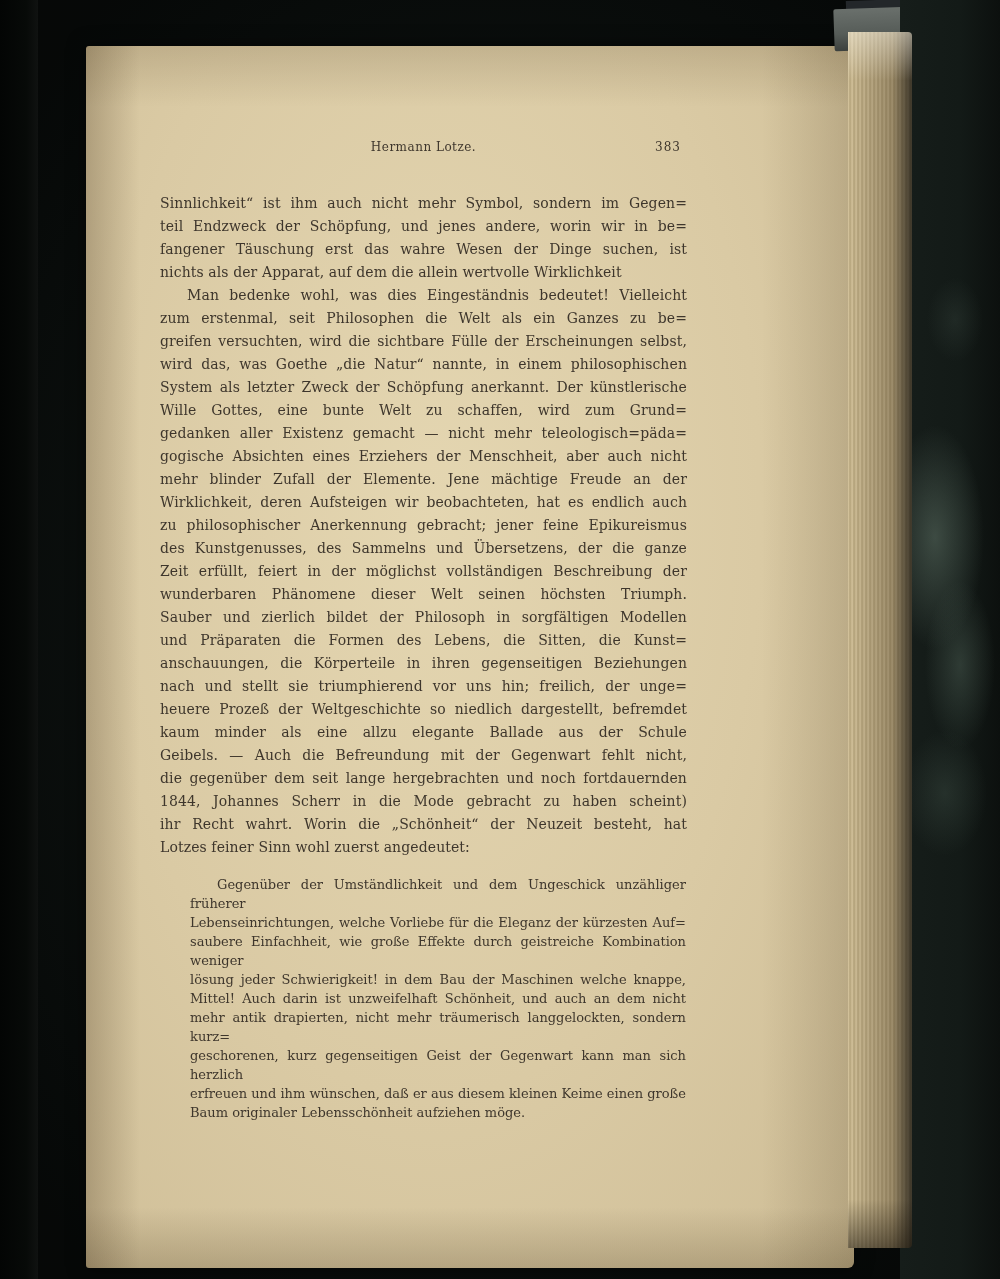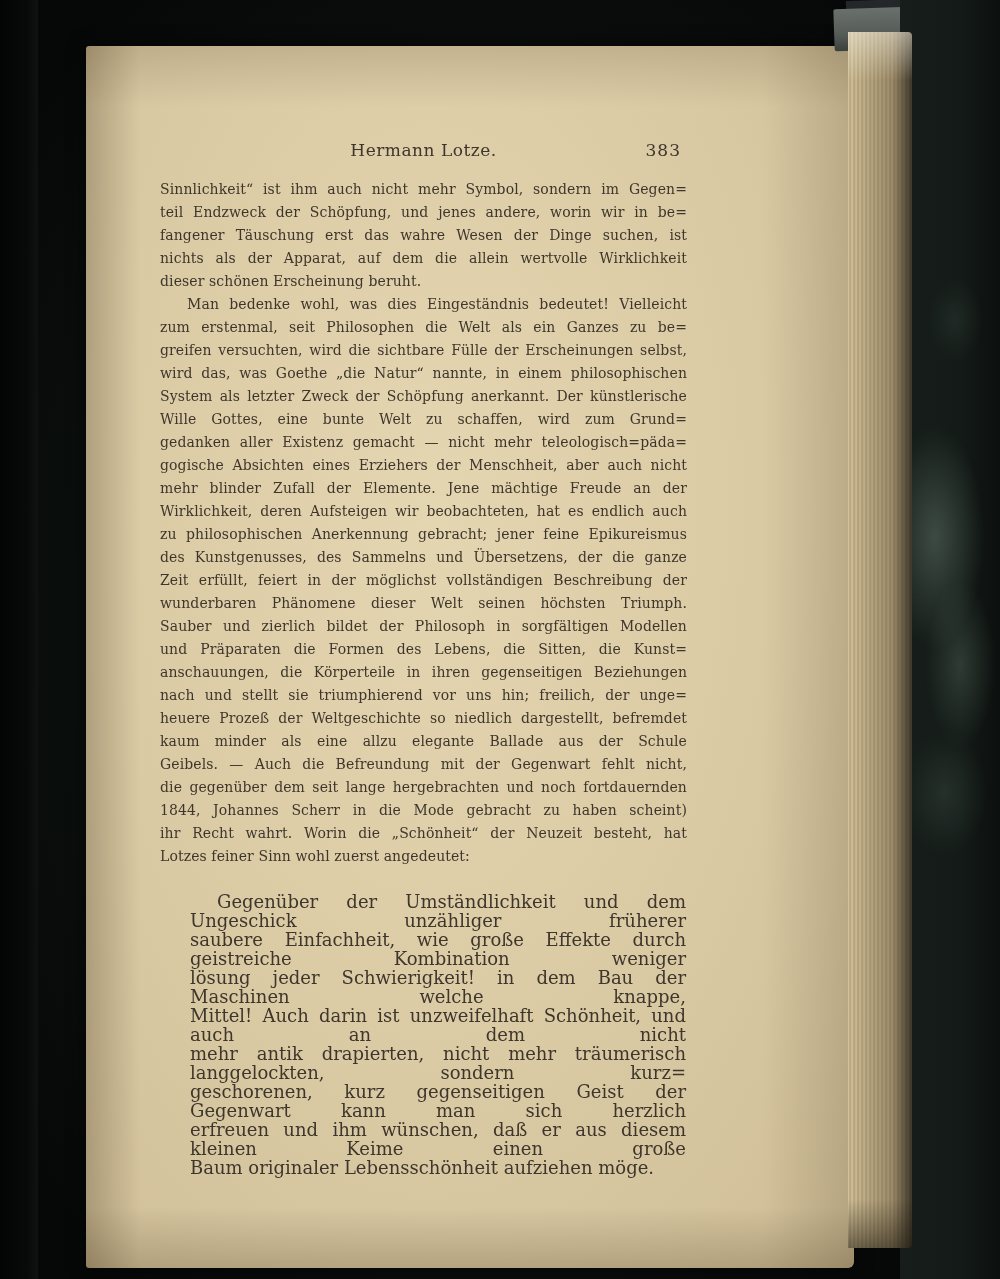"Hermann Lotze." .header { font-size: 17px -> 12px; margin-bottom: 18px -> 32px }
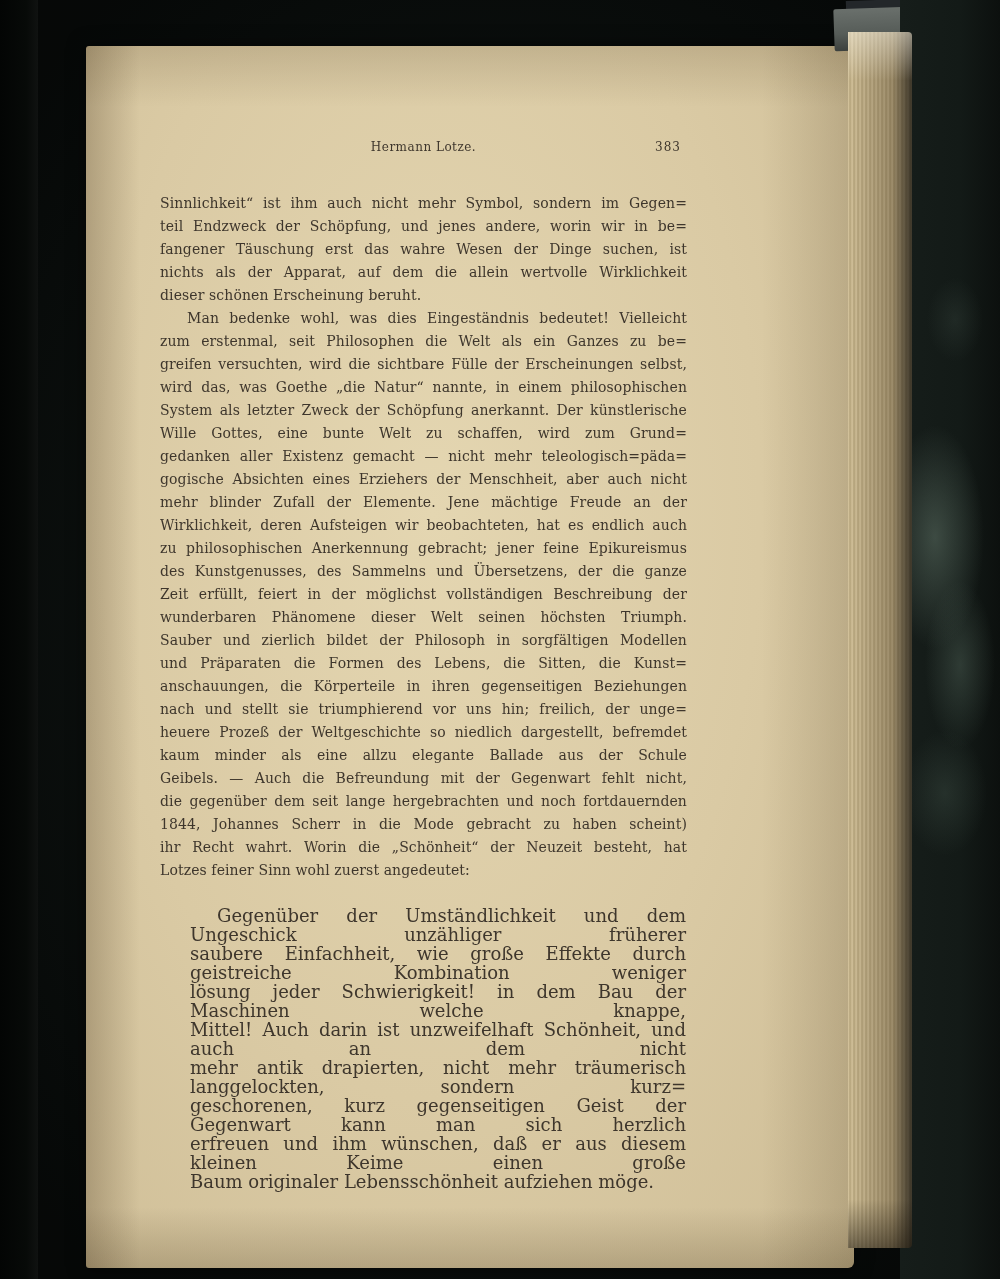"dieser schönen Erscheinung beruht." div.line { html: <div>dieser schönen Erscheinung beruht.</div> -> none }
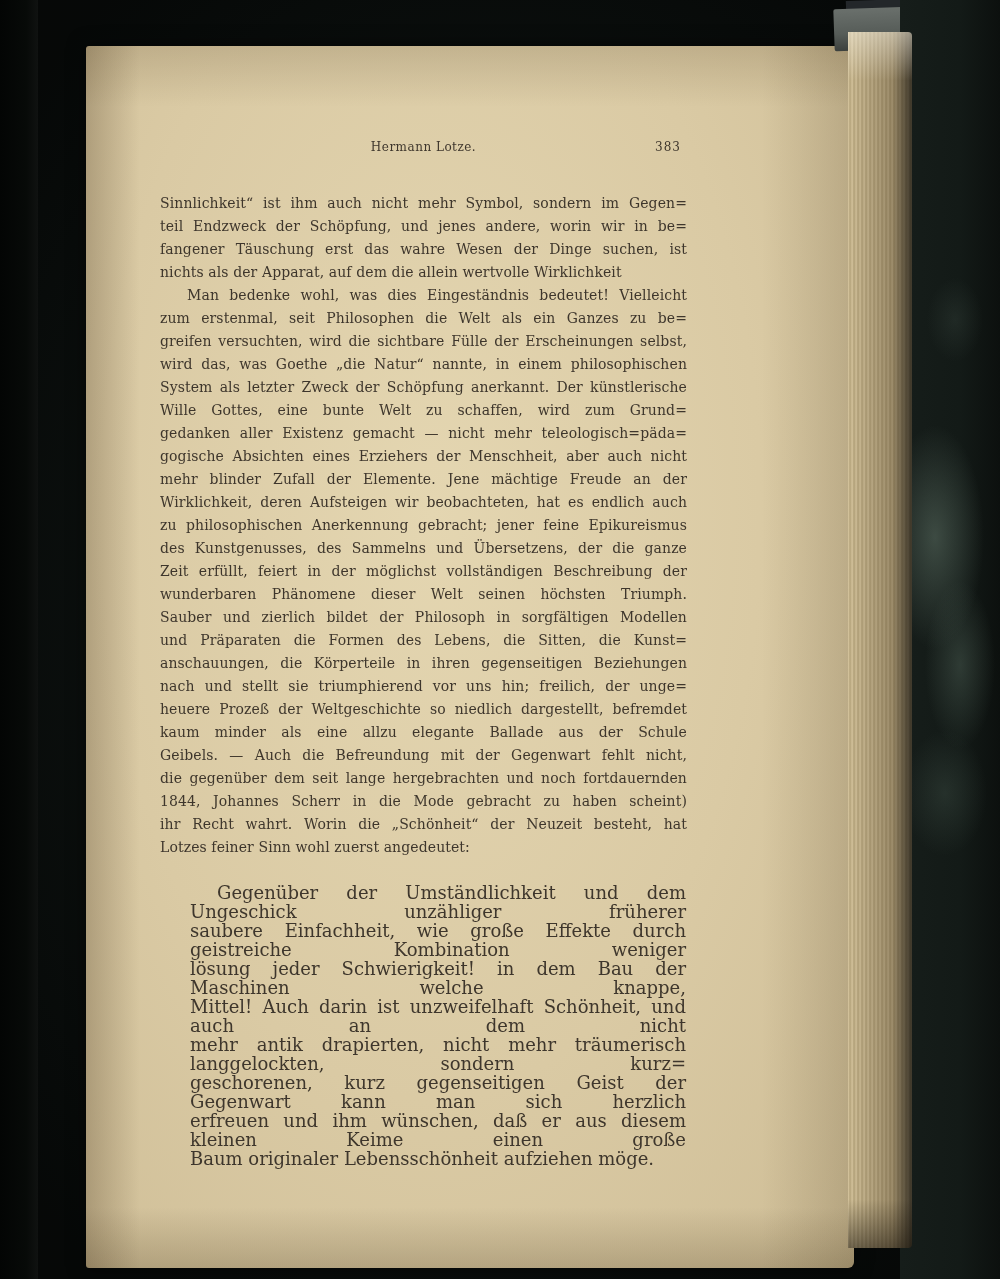"zu philosophischen Anerkennung gebracht;" div.line { text: philosophischen -> philosophischer }
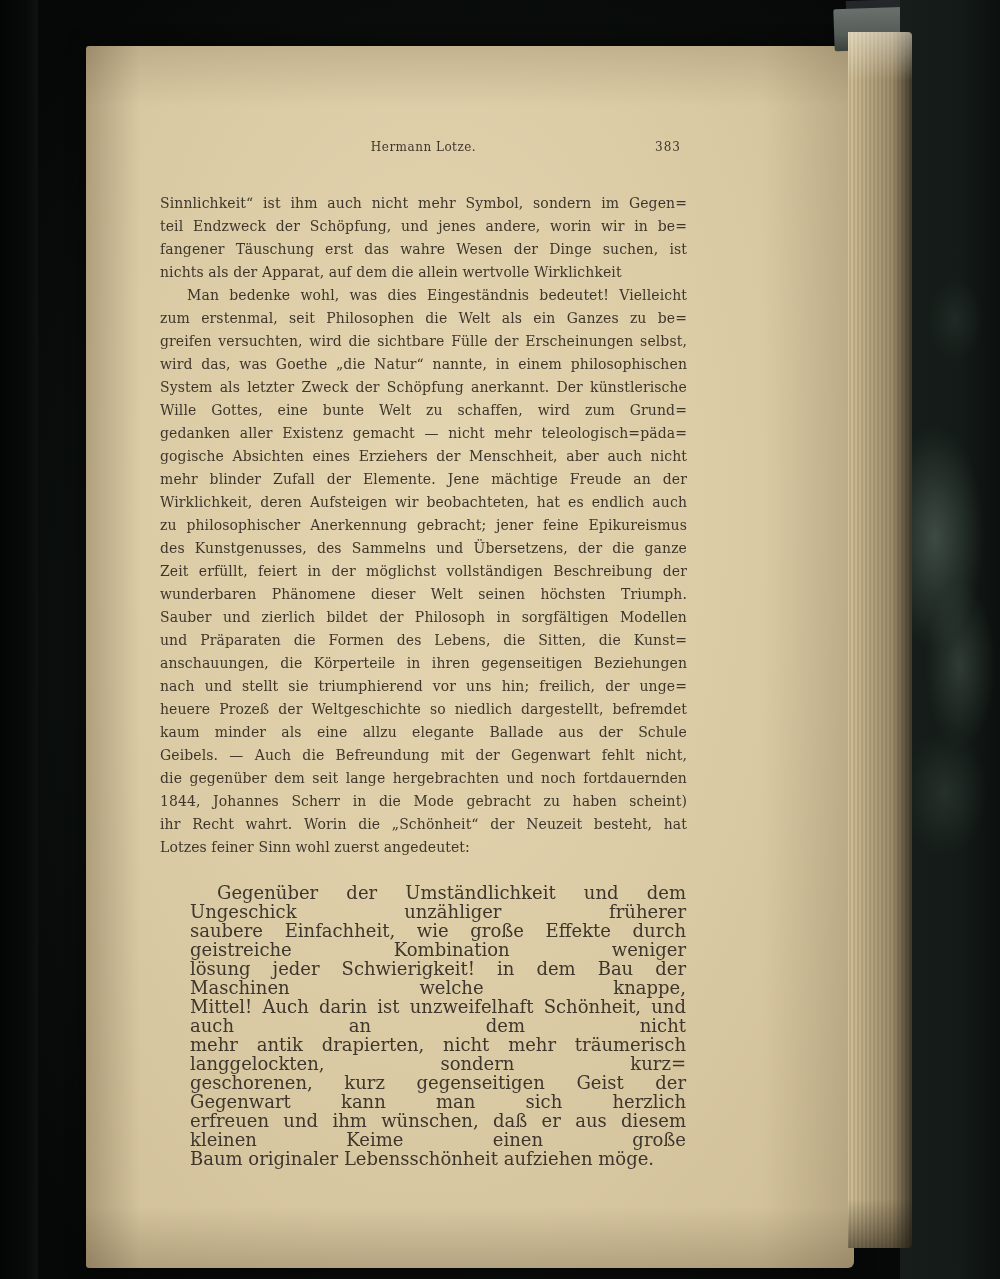"Gegenüber der Umständlichkeit und dem" .quote { font-size: 18px -> 13px; margin-top: 24px -> 16px }
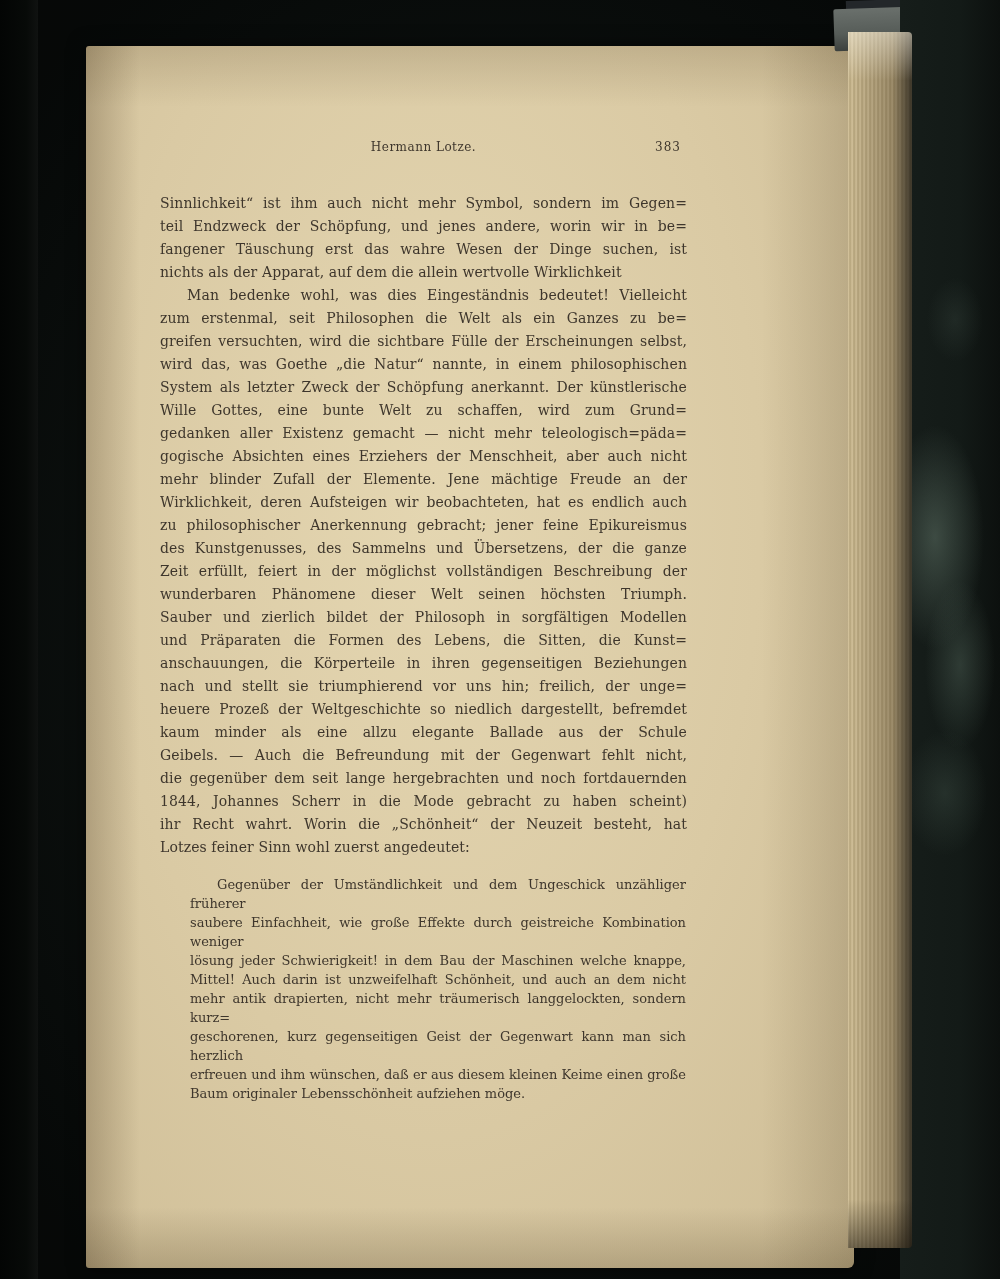"Lebenseinrichtungen, welche Vorliebe für" div.line { html: none -> <div>Lebenseinrichtungen, welche Vorliebe für die Eleganz der kürzesten Auf=</div> }
